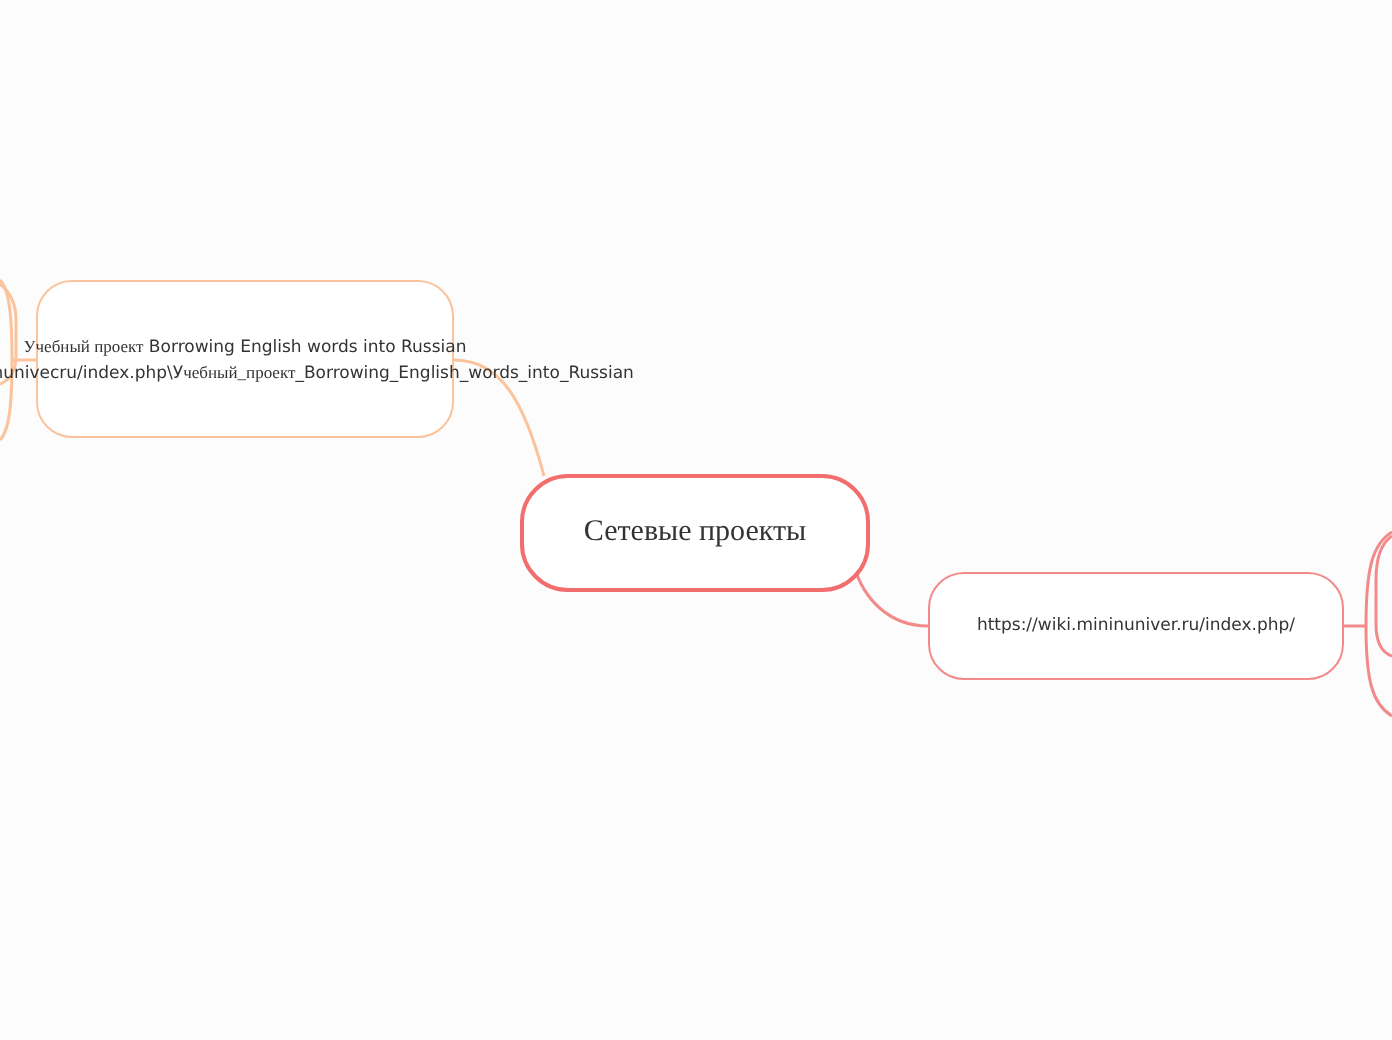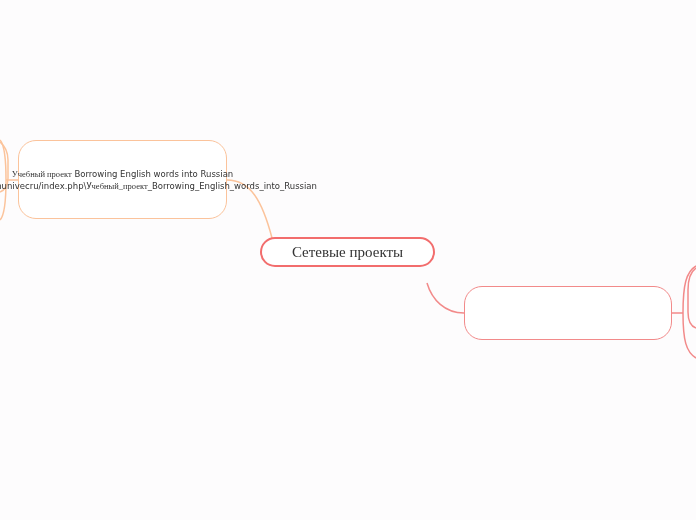"Сетевые проекты" .root { height: 30px -> 59px }
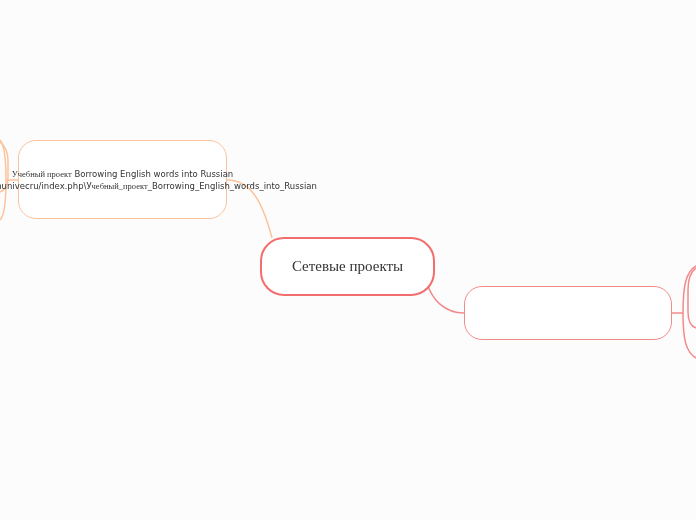"https://wiki.mininuniver.ru/index.php/" span.sans { html: none -> <span>https://wiki.mininuniver.ru/index.php/</span> }
